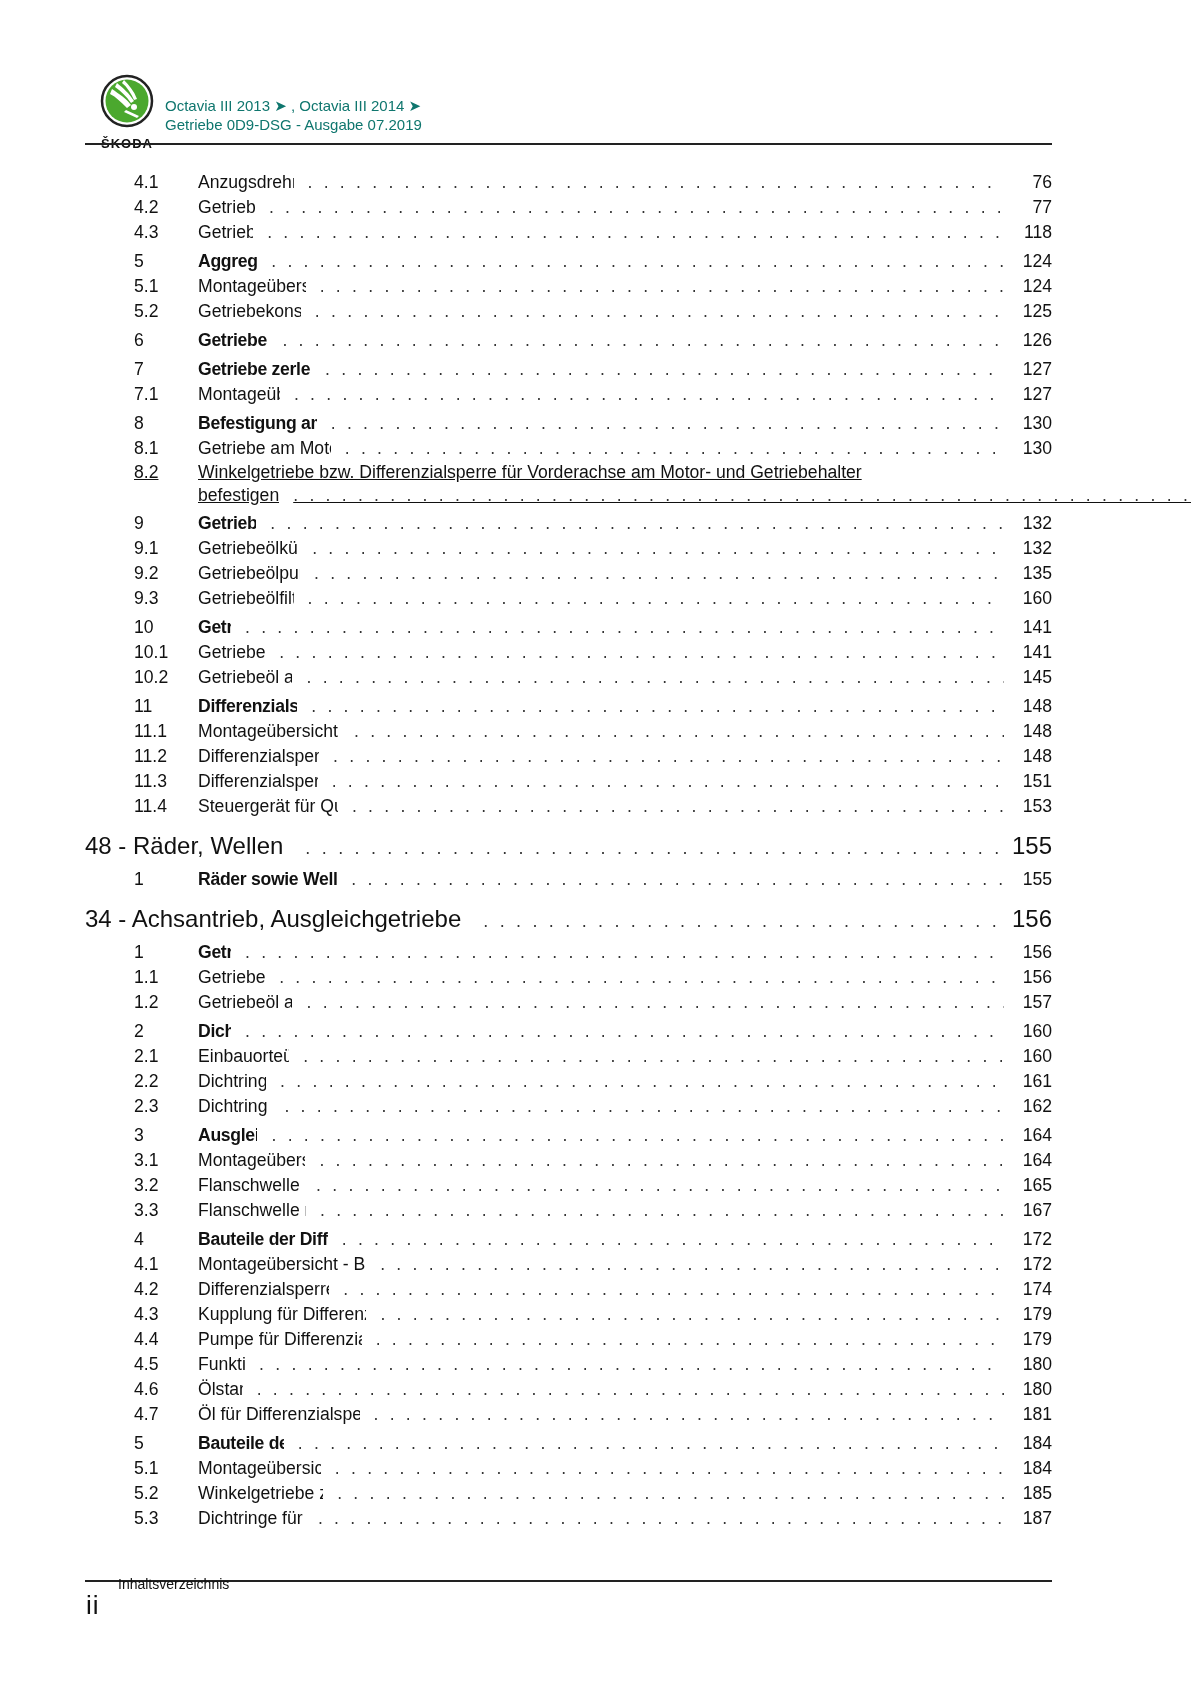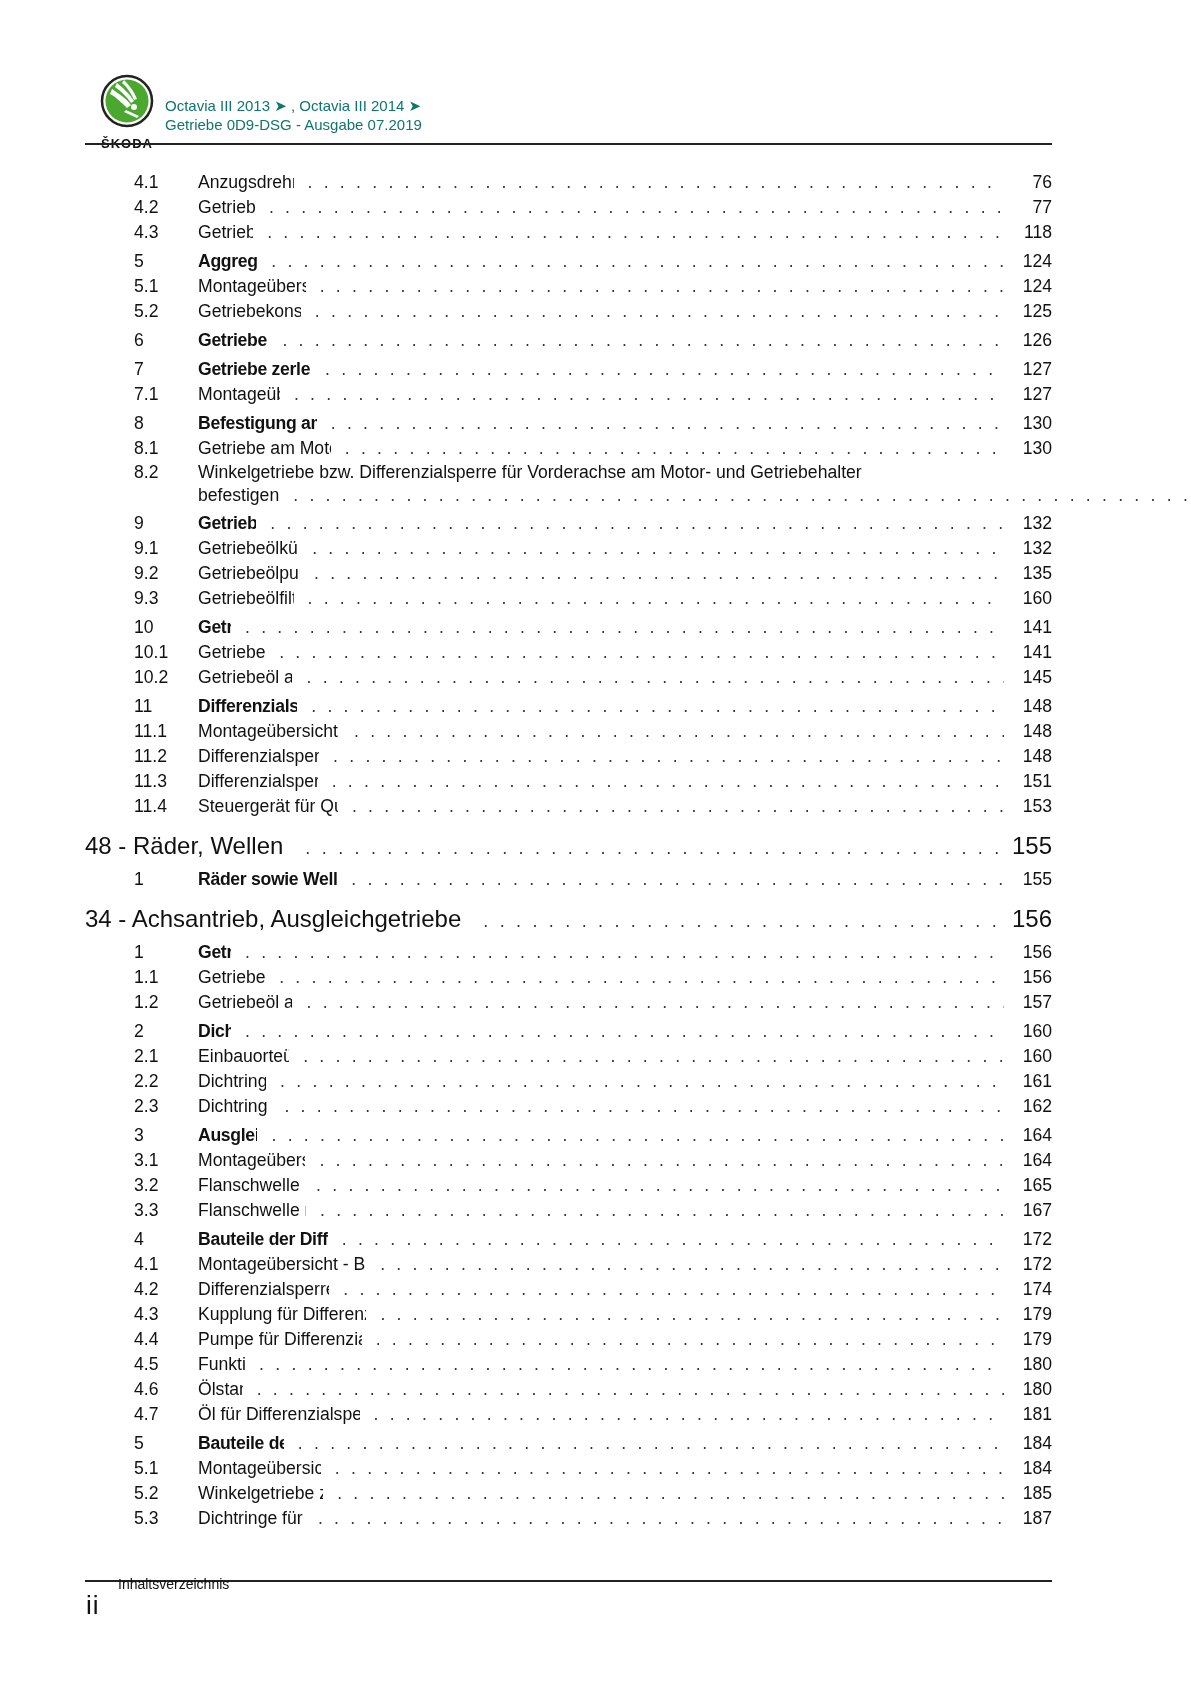"8.2" div.row { text-decoration: none -> underline }
